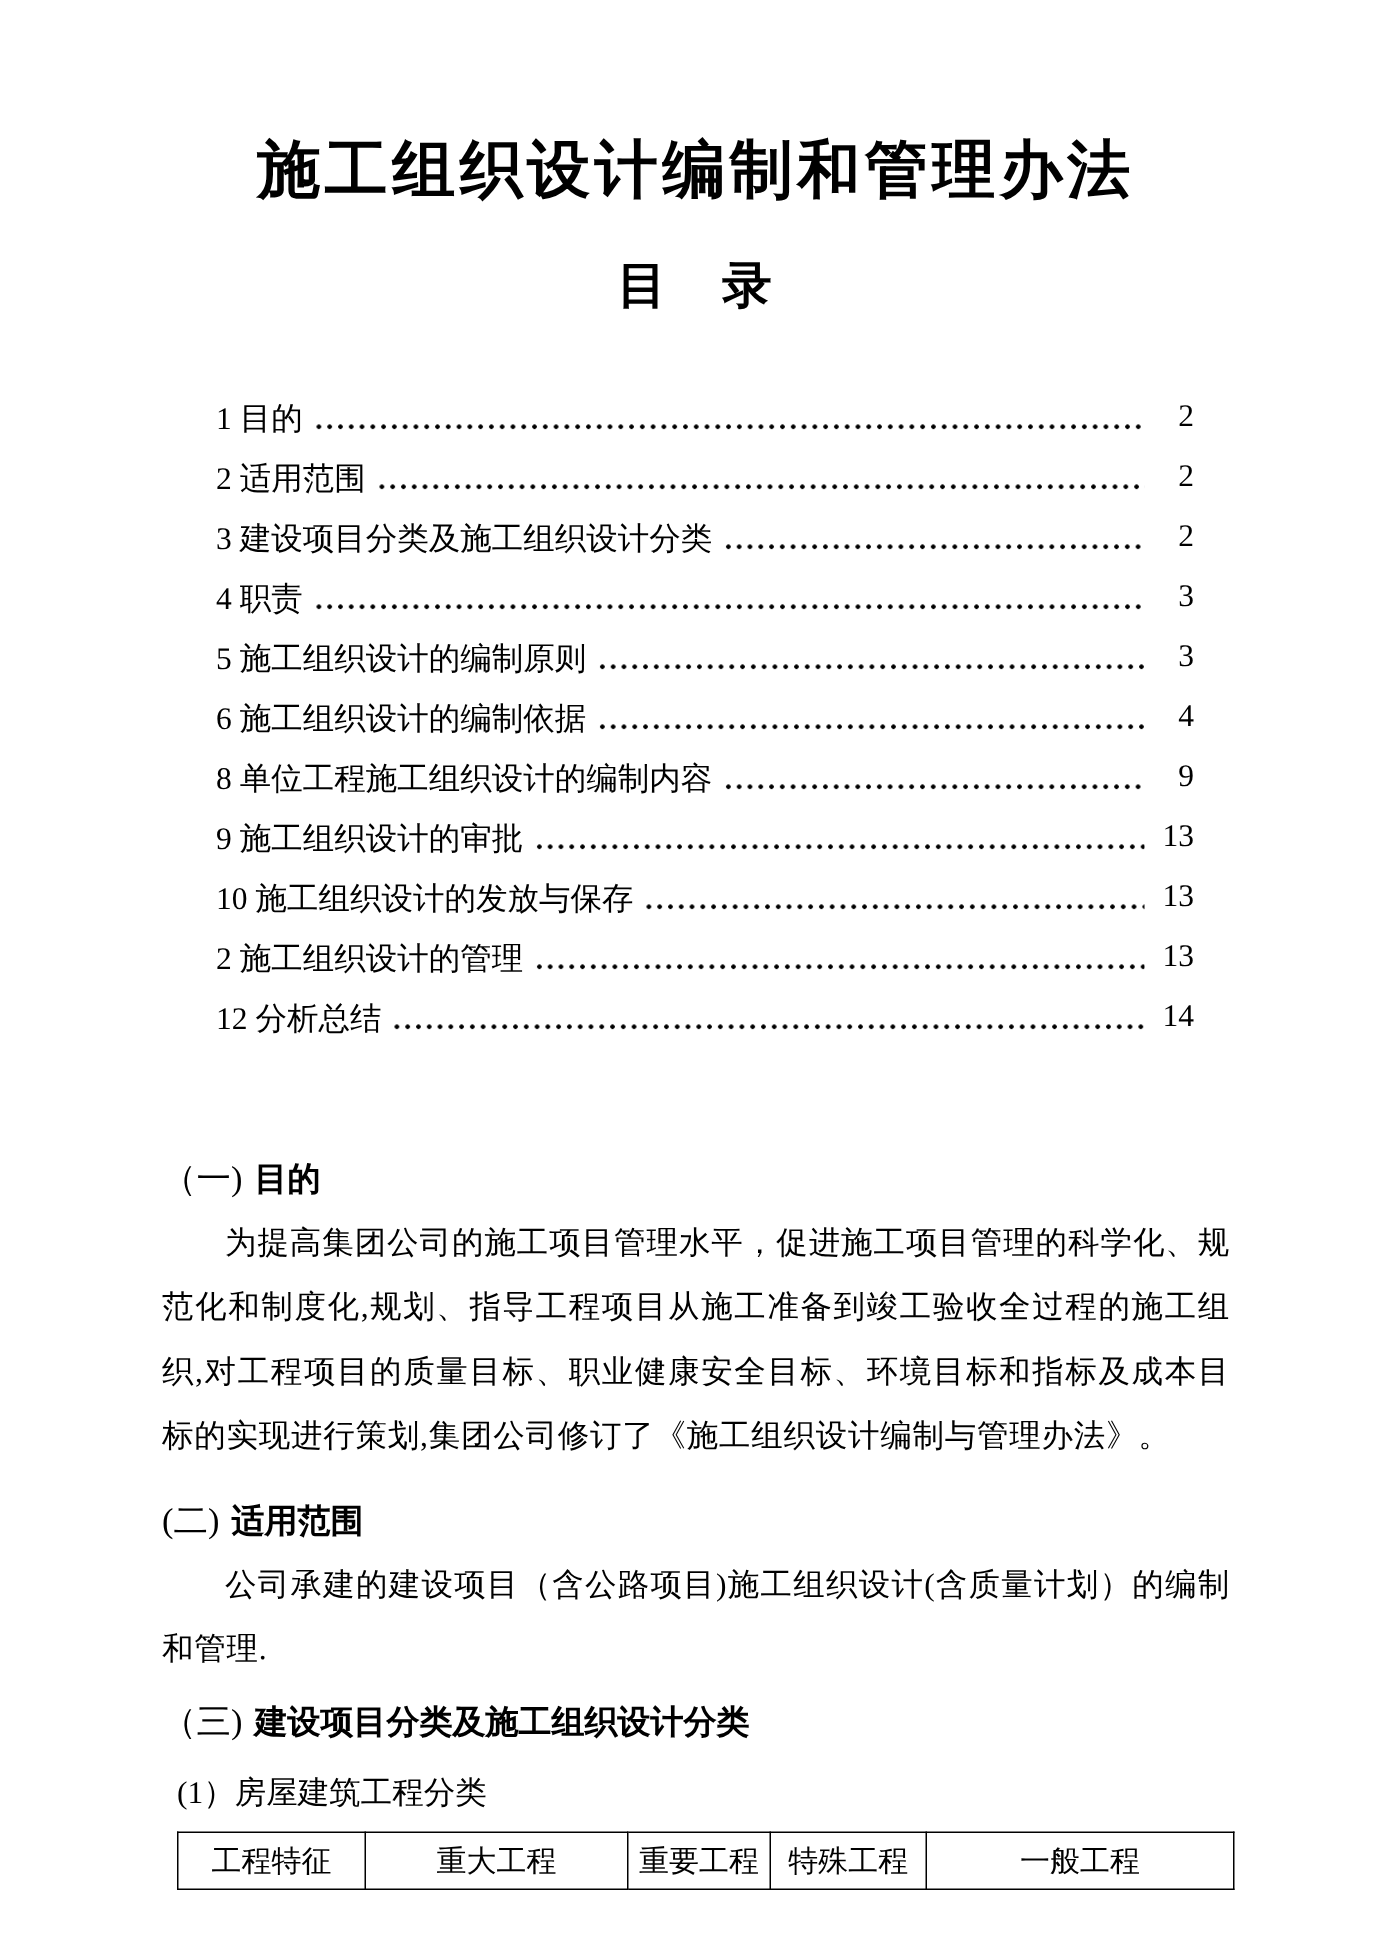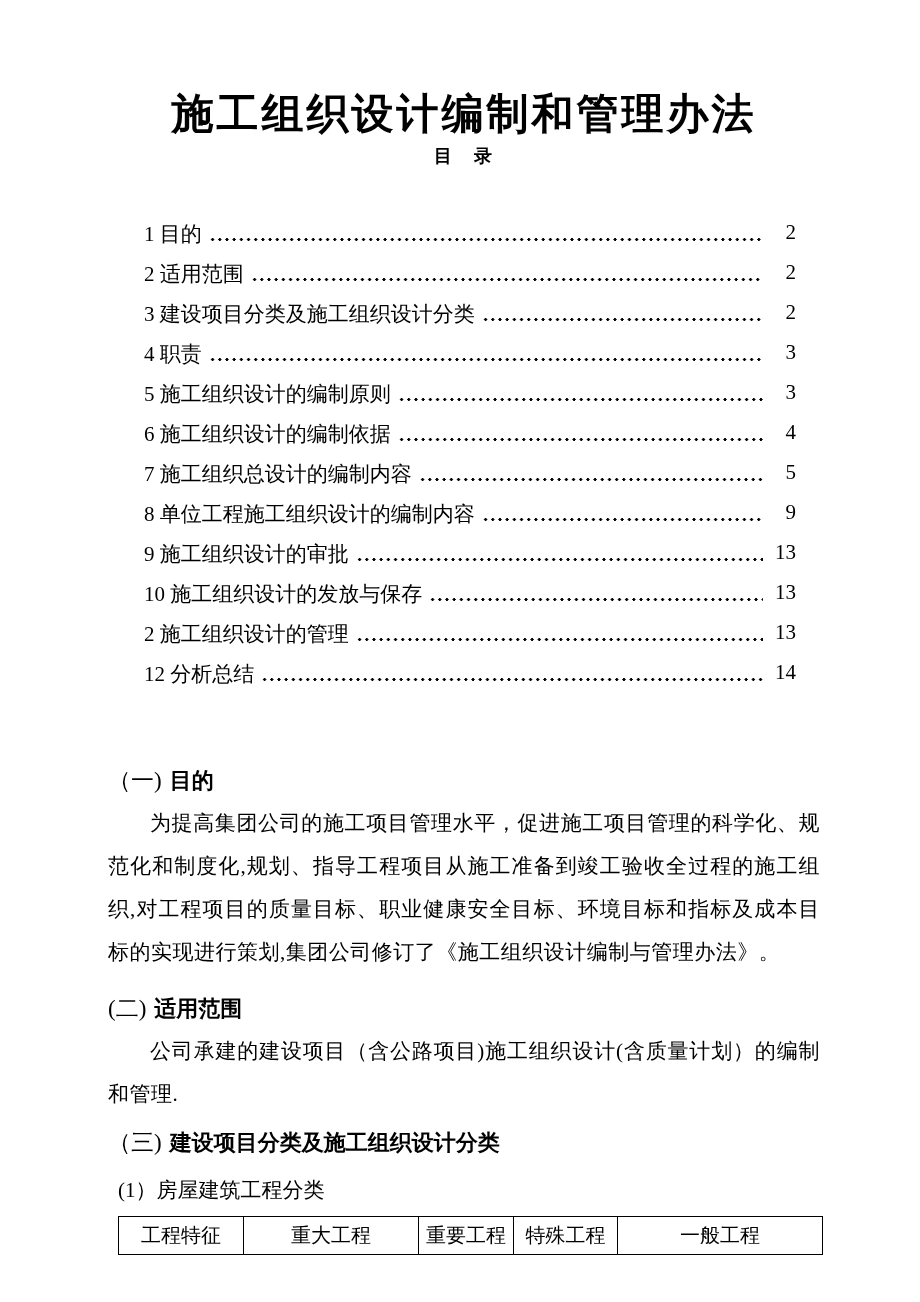"目 录" .toc-heading { font-size: 18px -> 33px; margin-top: 4px -> 28px }
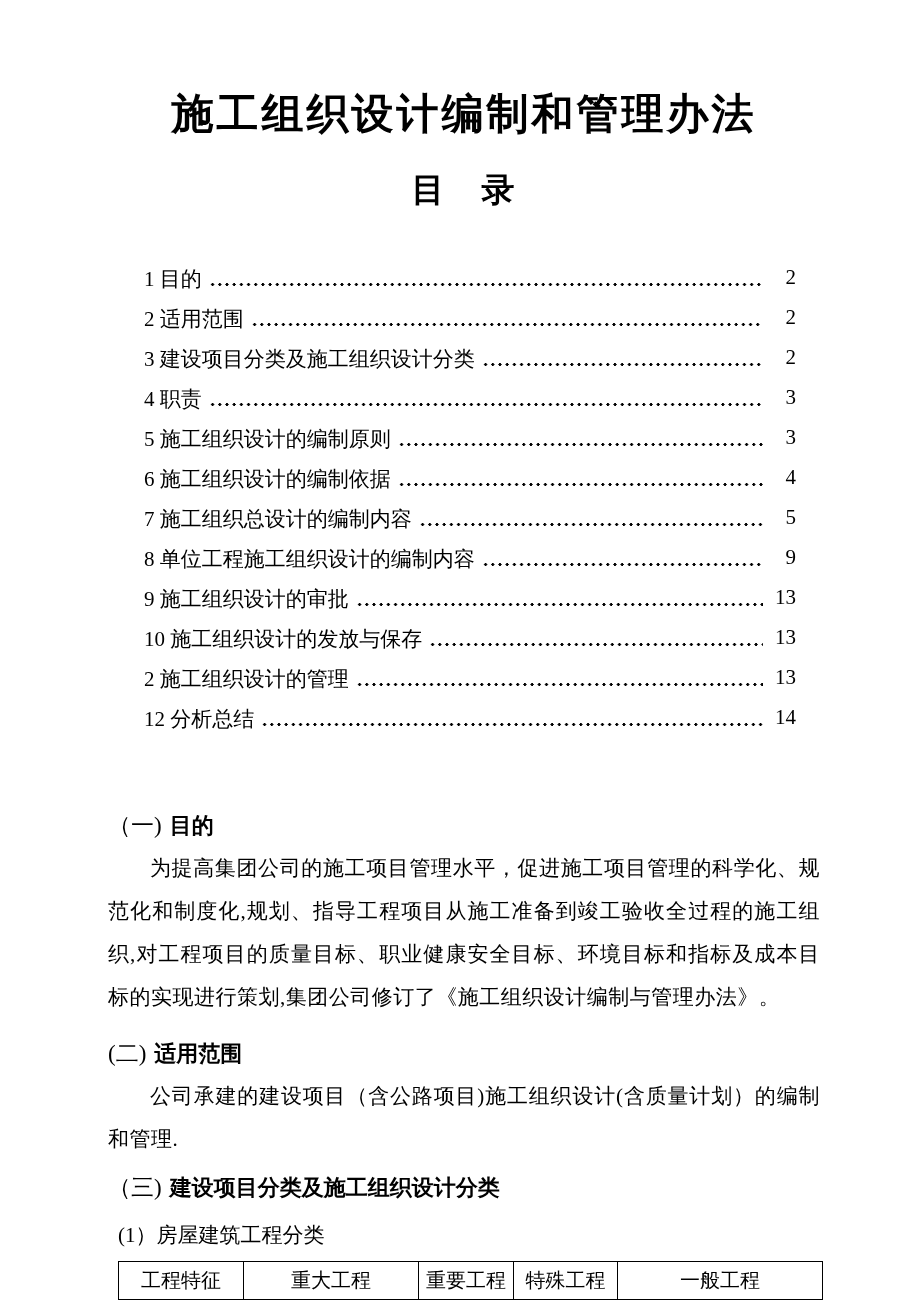"7 施工组织总设计的编制内容" div.toc-row { html: <div> <span>7 施工组织总设计的编制内容</span> <span></span> <span>5</span> </div> -> none }
